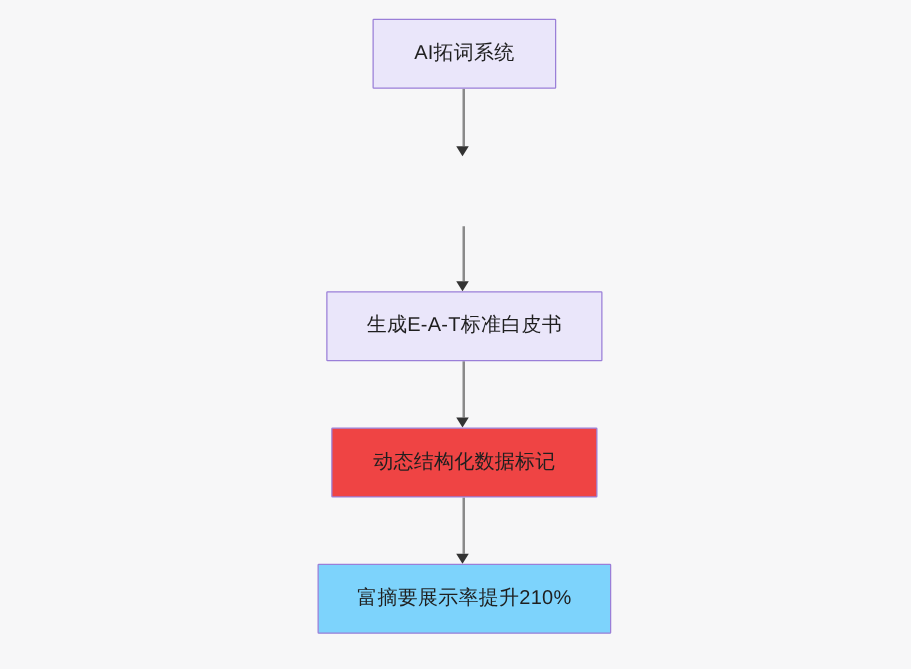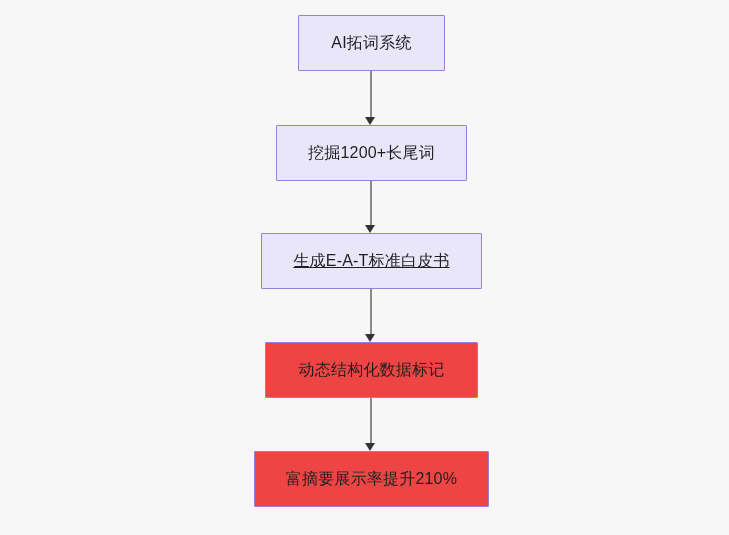"挖掘1200+长尾词" div.node { html: <div> <span>挖掘1200+长尾词</span> </div> -> none }
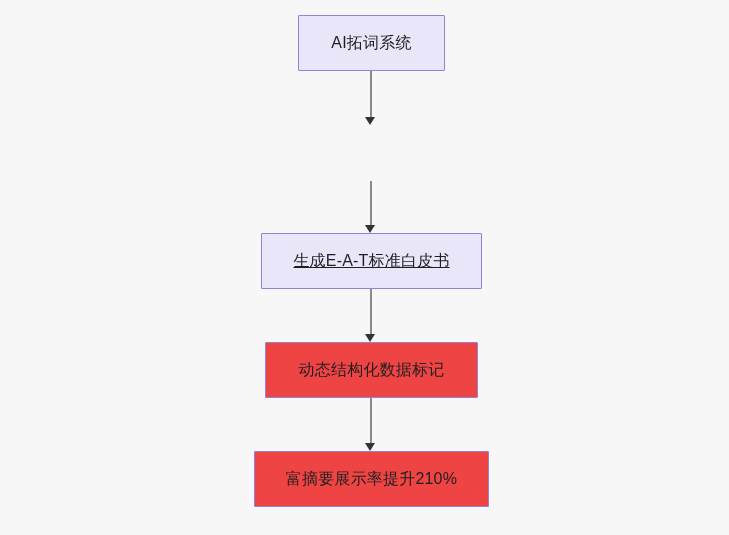"生成E-A-T标准白皮书" span.node-label { text-decoration: underline -> none }
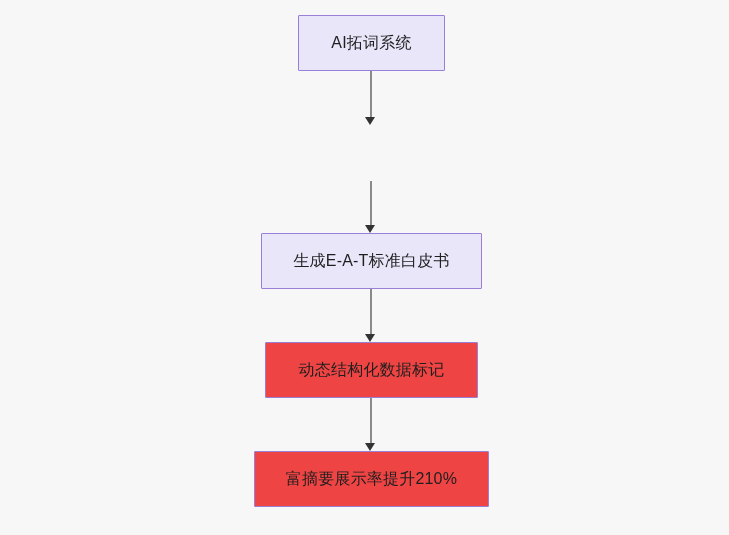"富摘要展示率提升210%" div.node { background: #ef4444 -> #7dd3fc }
